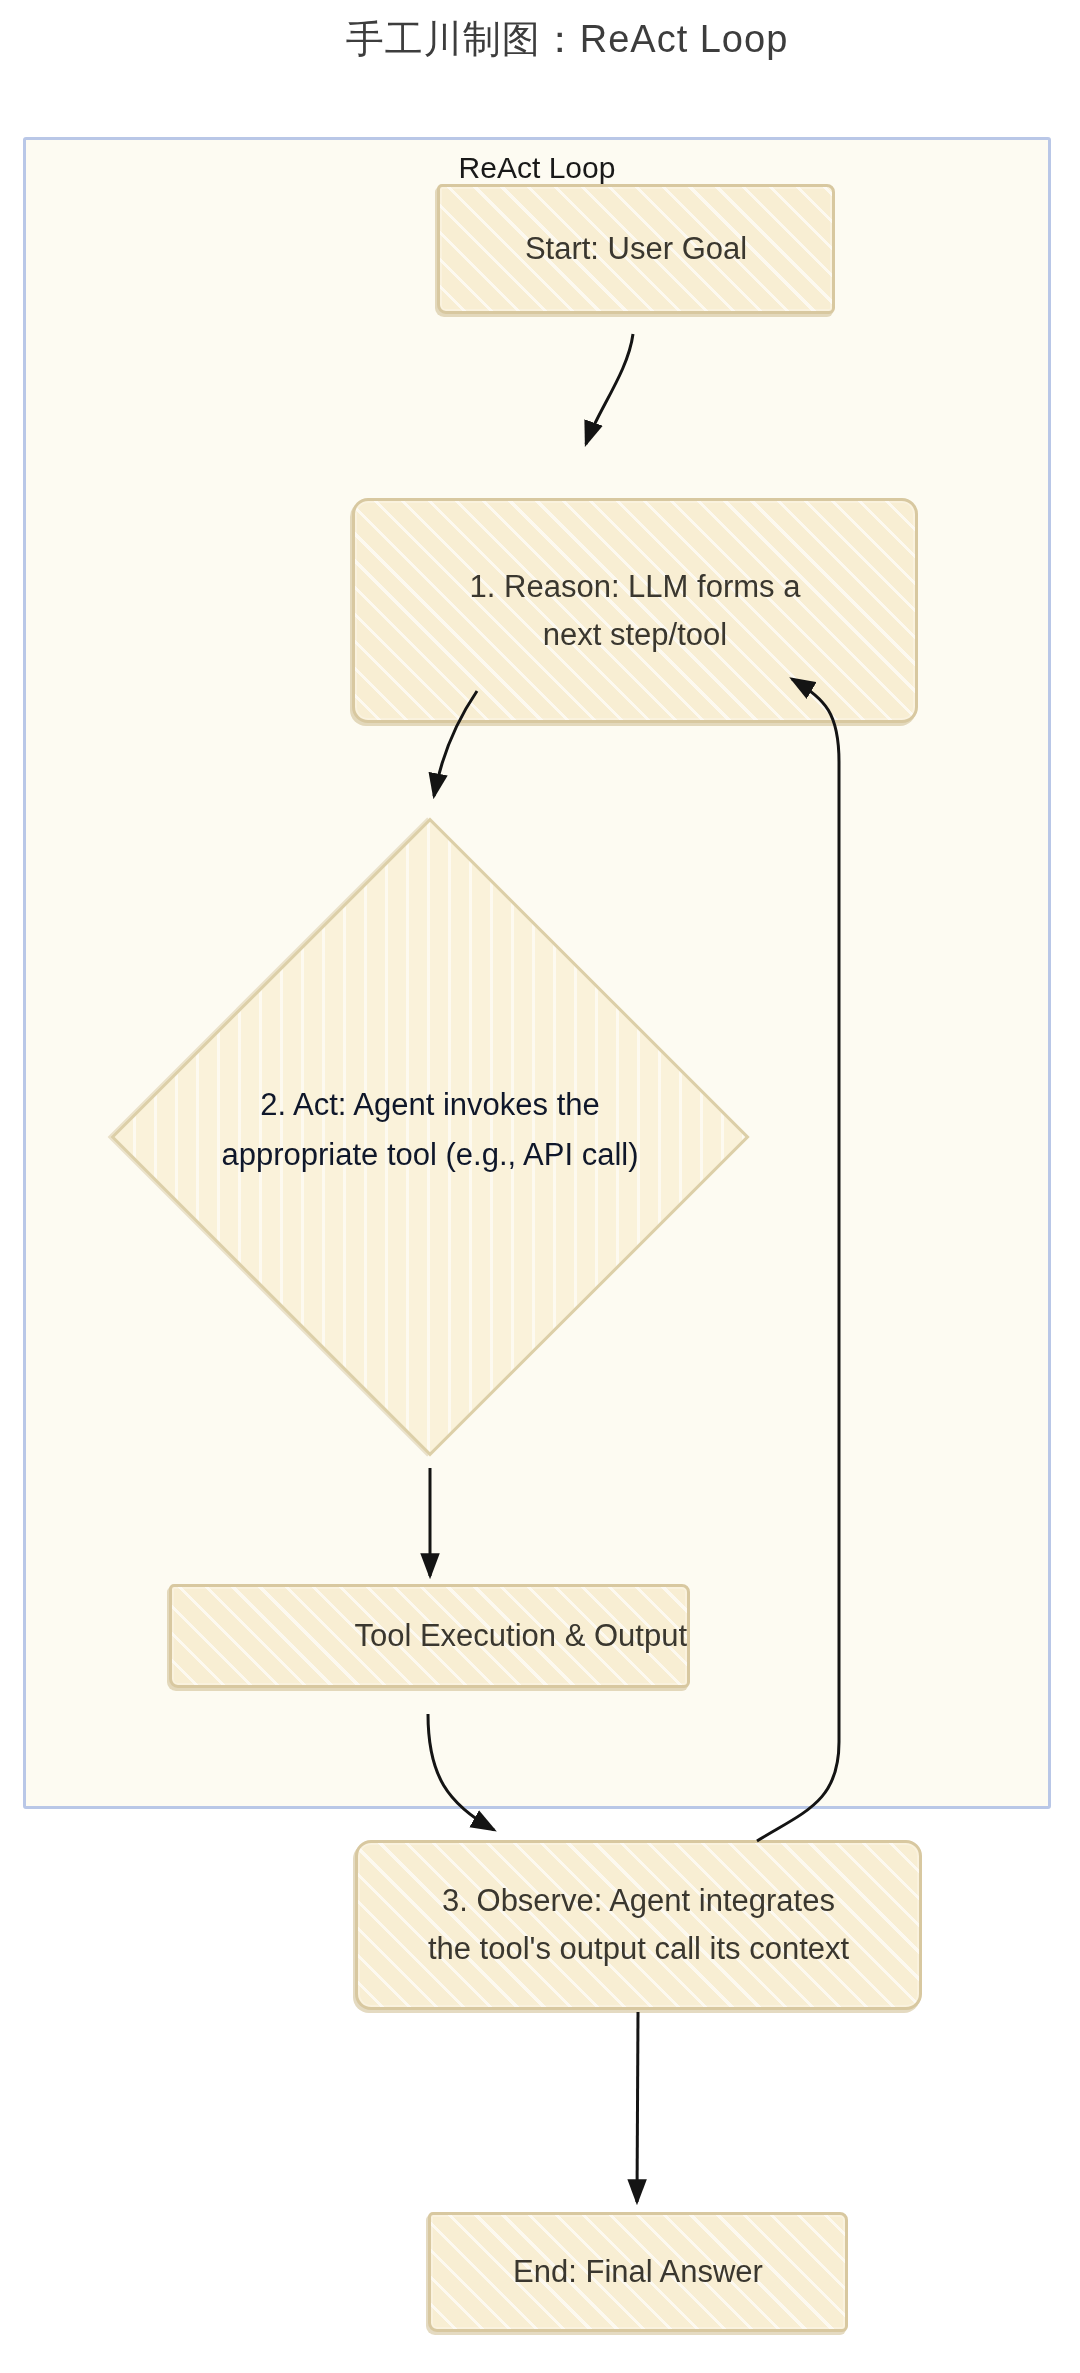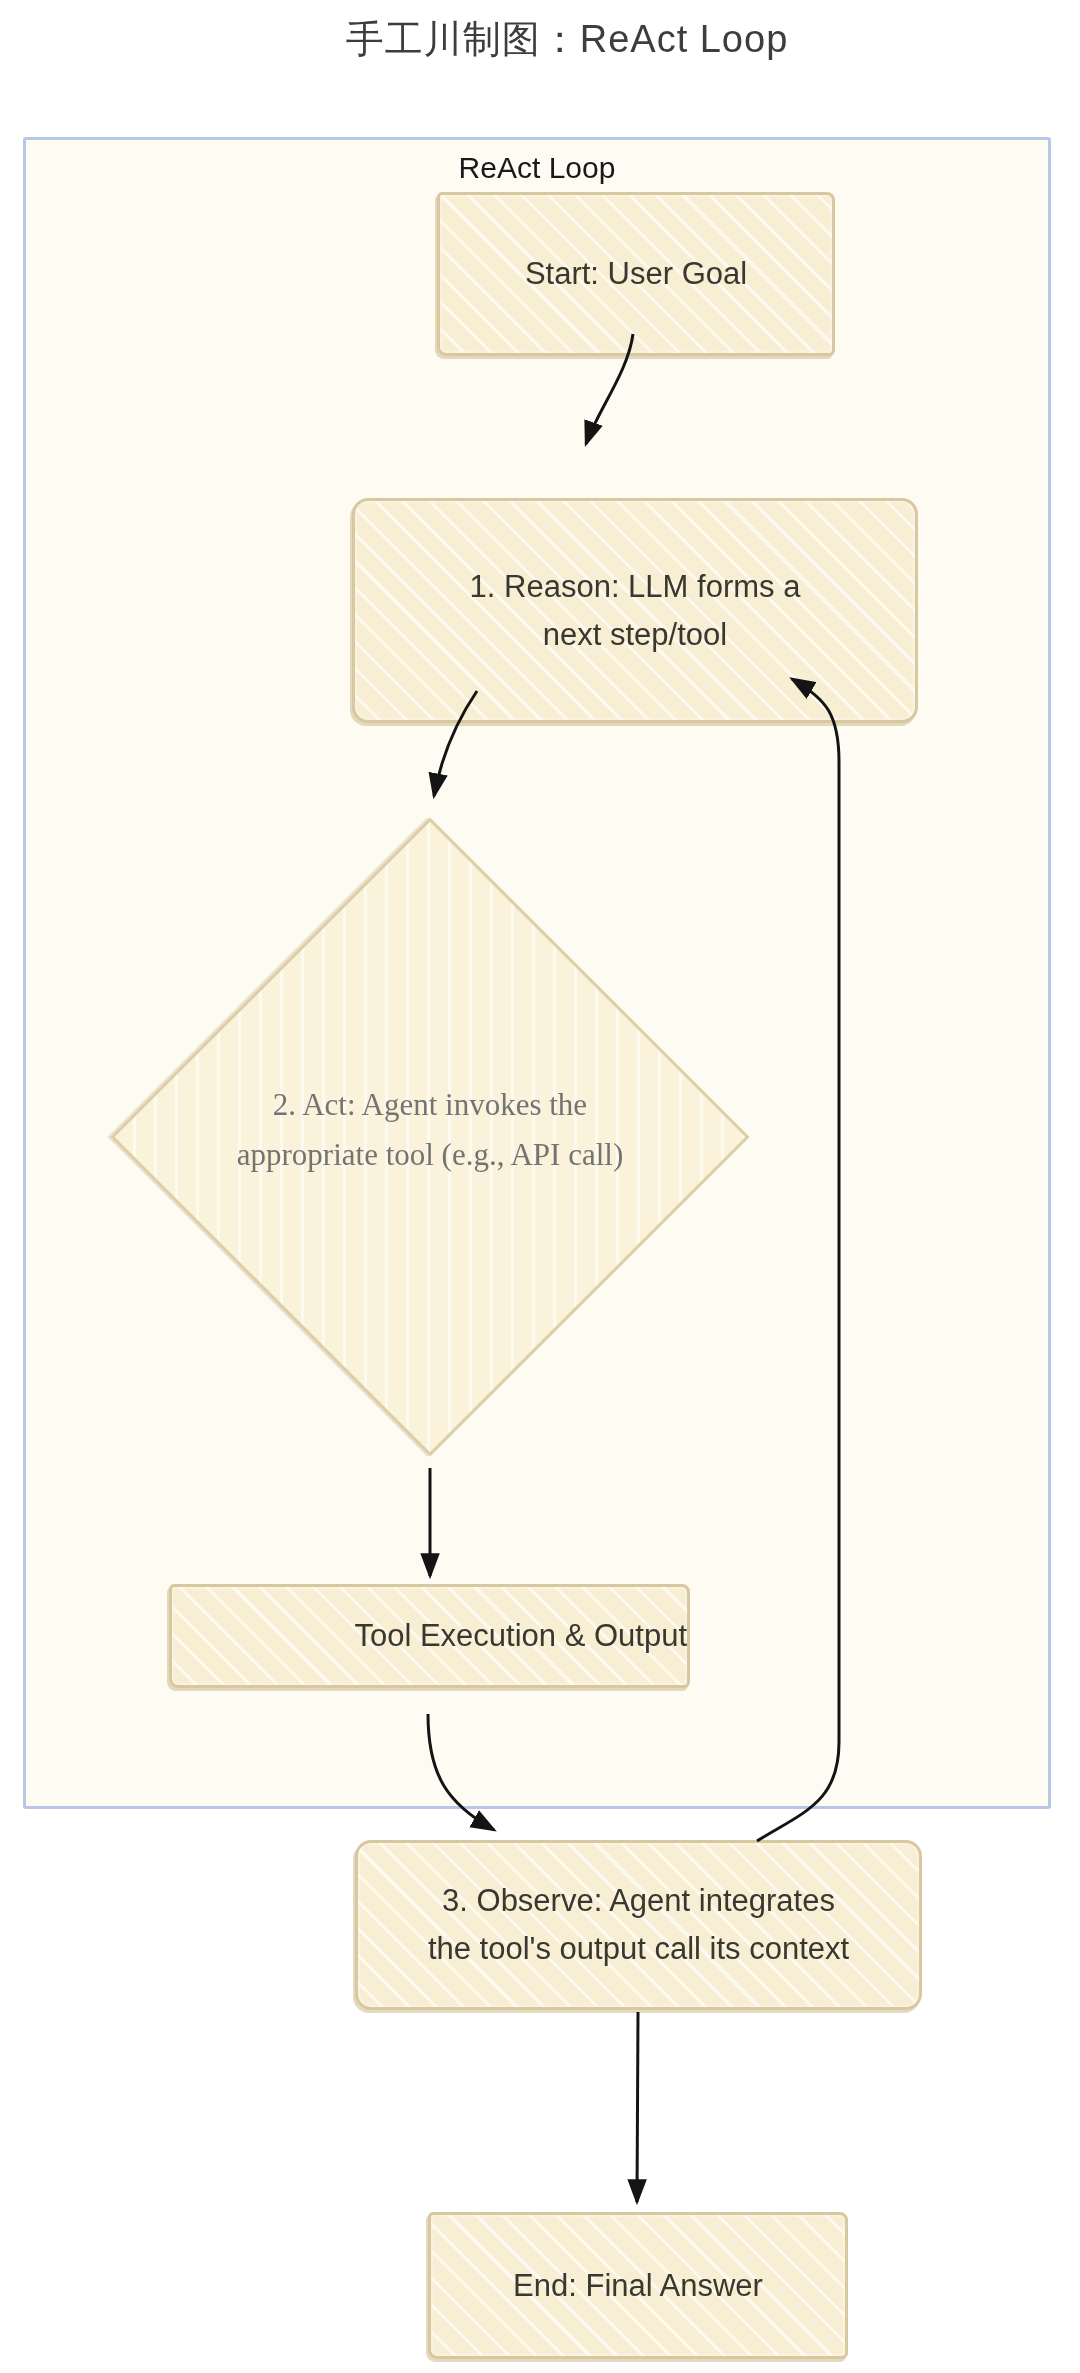"Start: User Goal" .node-start { height: 164px -> 130px; top: 192px -> 184px }
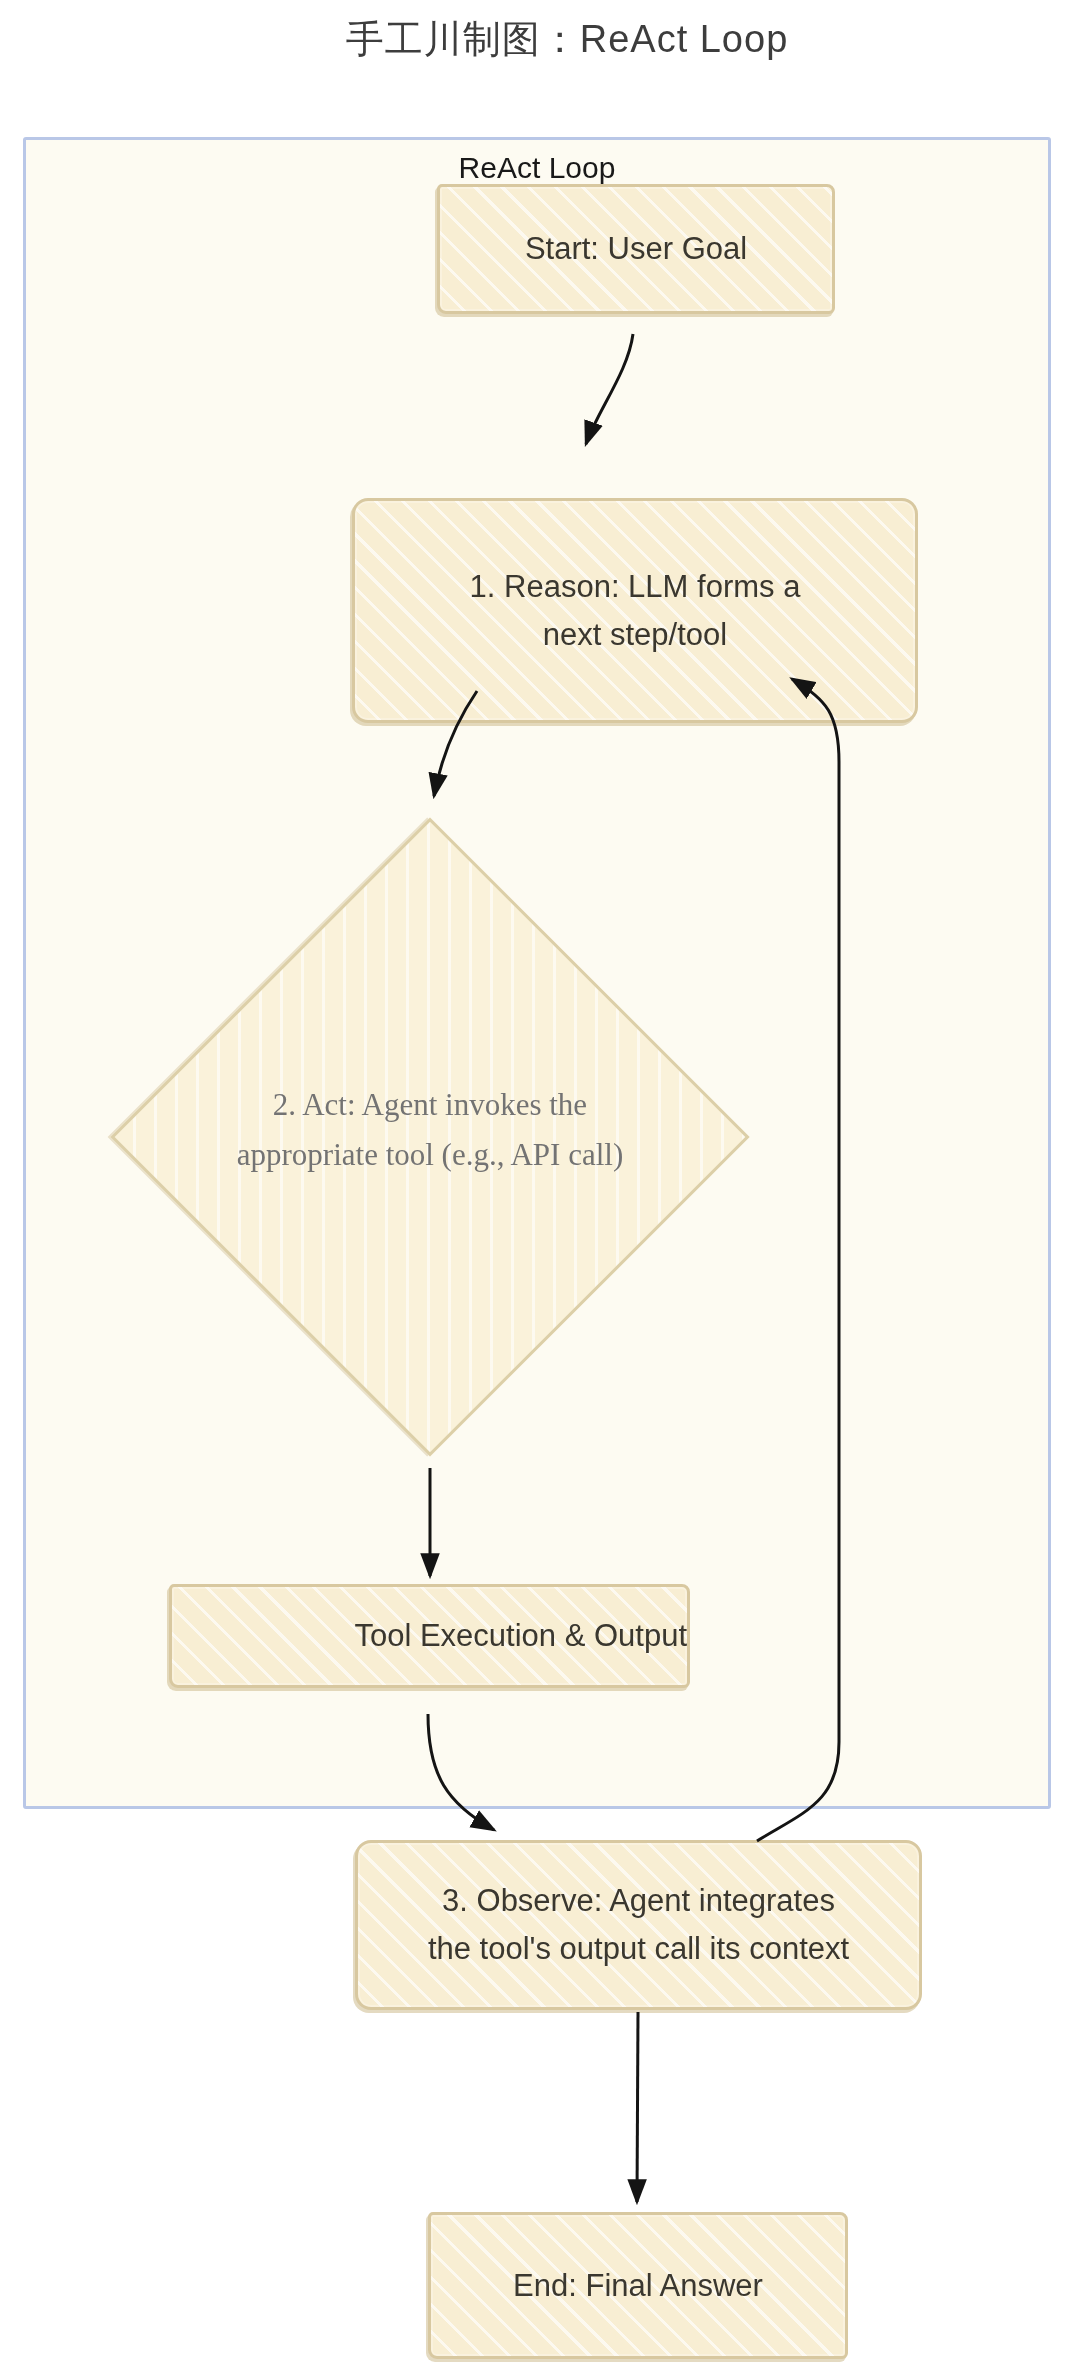"2. Act: Agent invokes the" .diamond-text { color: #737373 -> #0f172a; font-family: Liberation Serif, serif -> none }
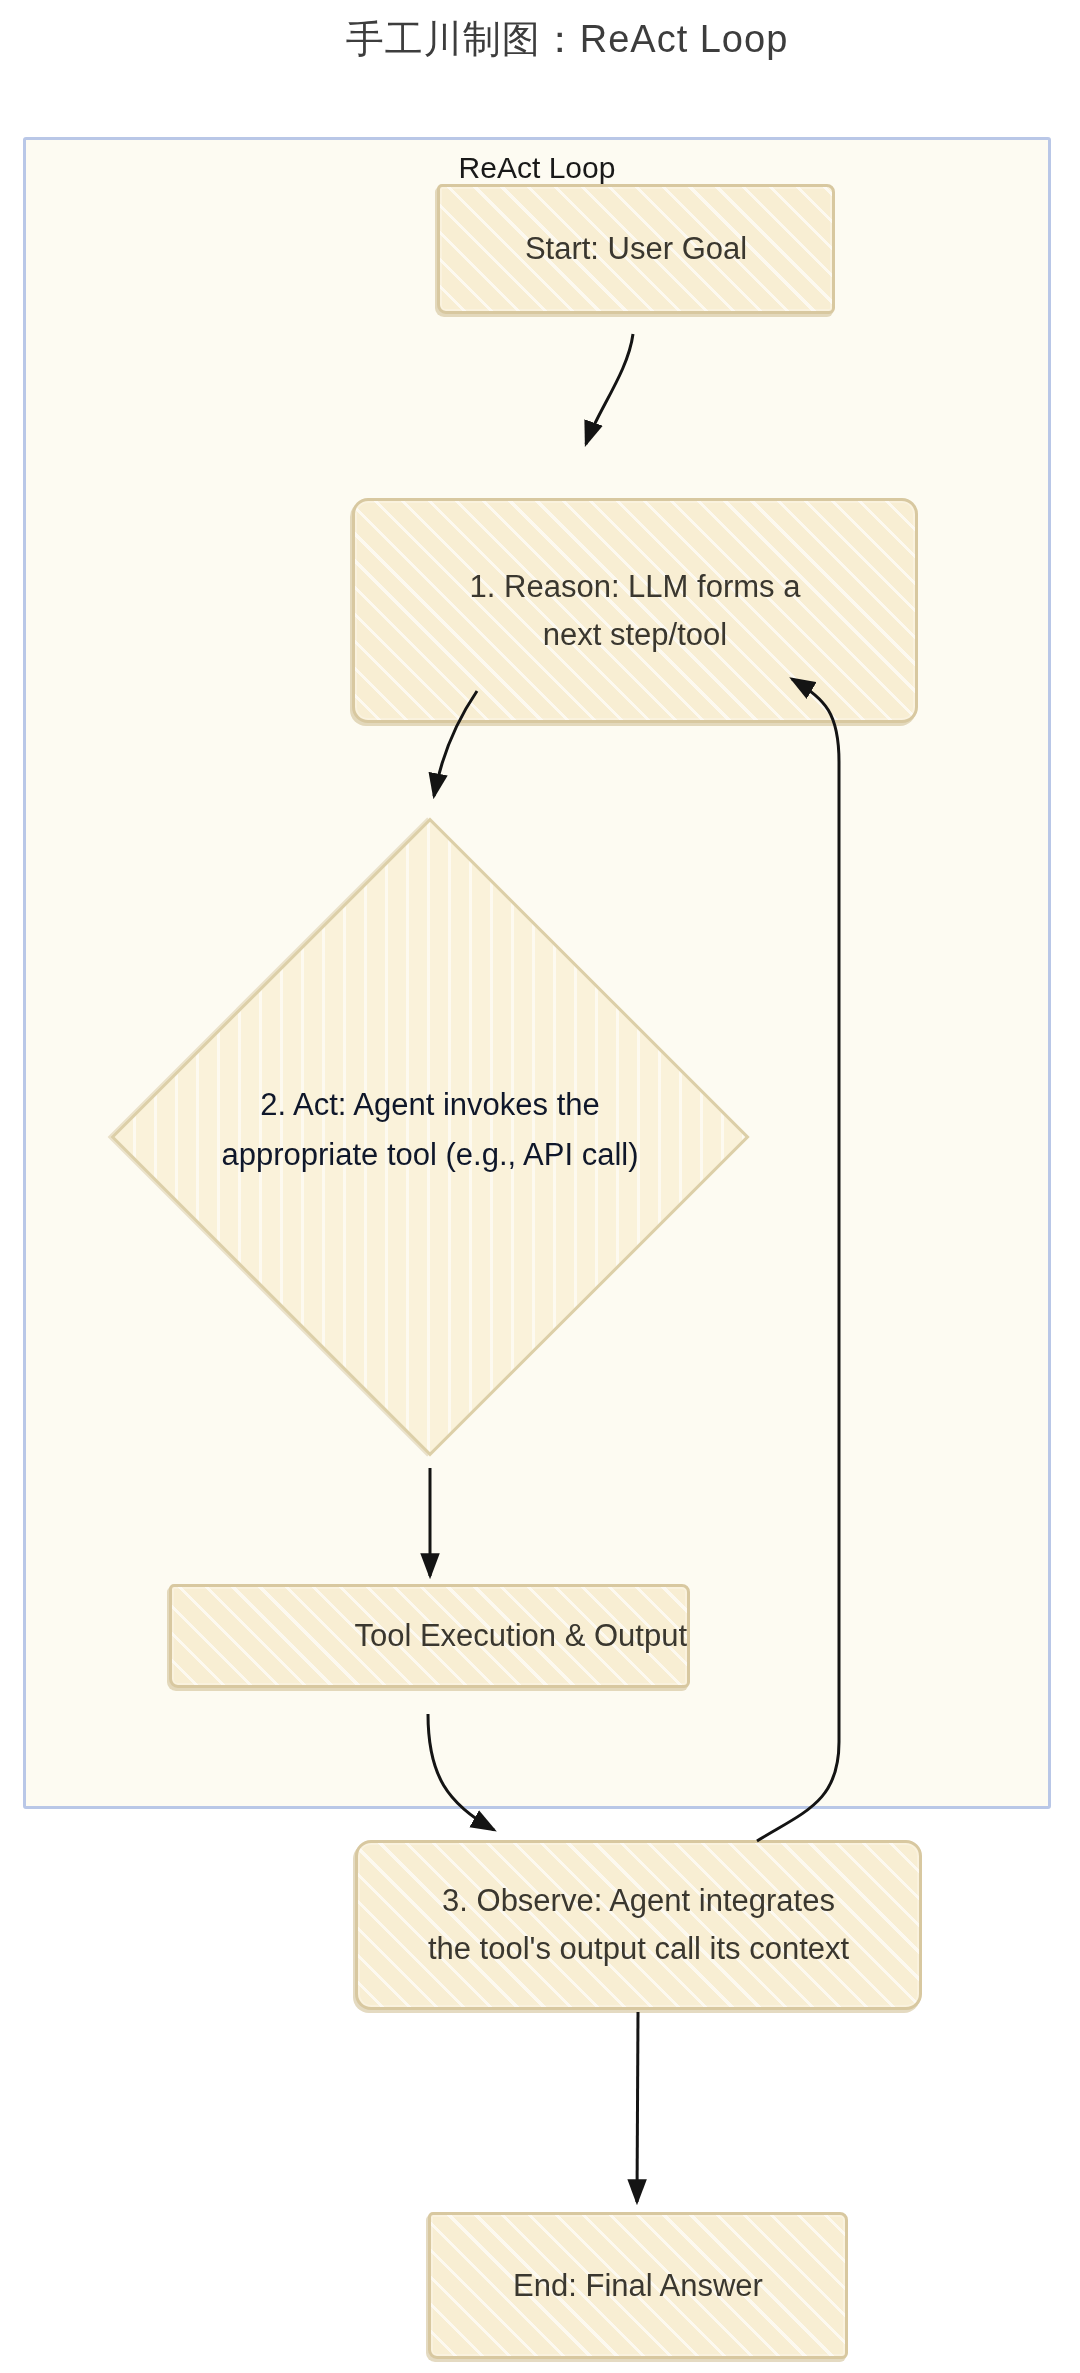"End: Final Answer" .node-end { height: 147px -> 120px }
